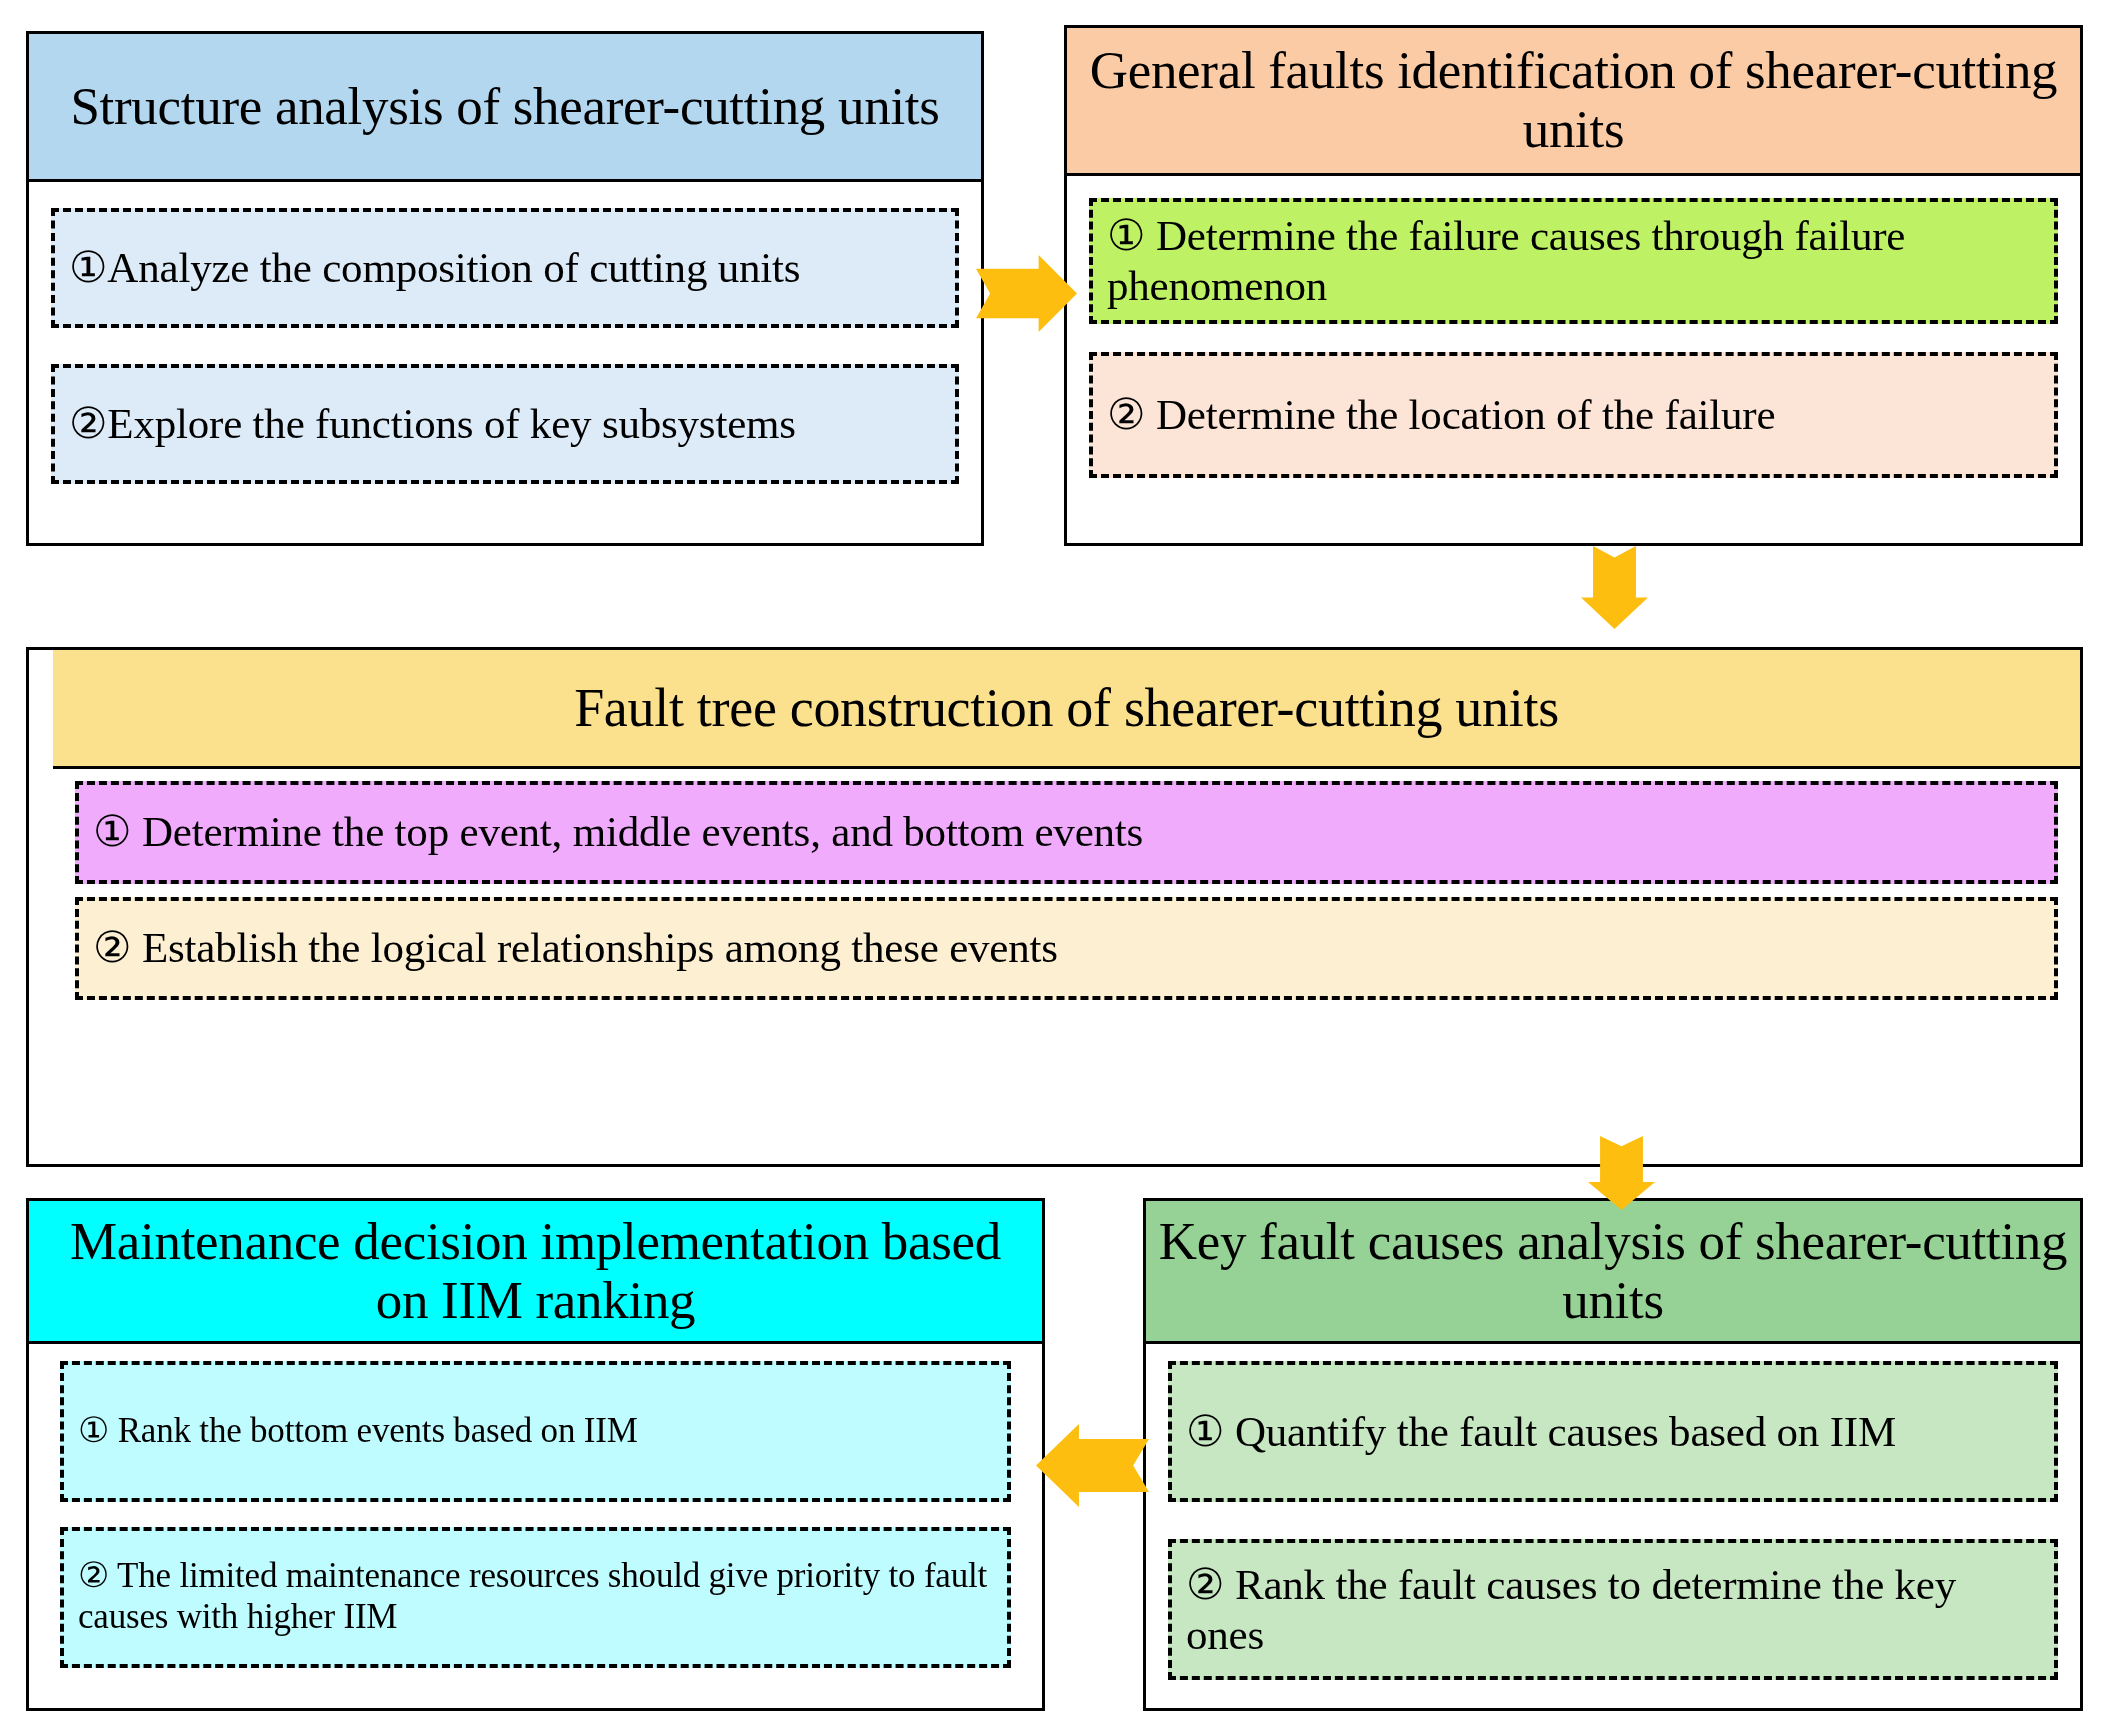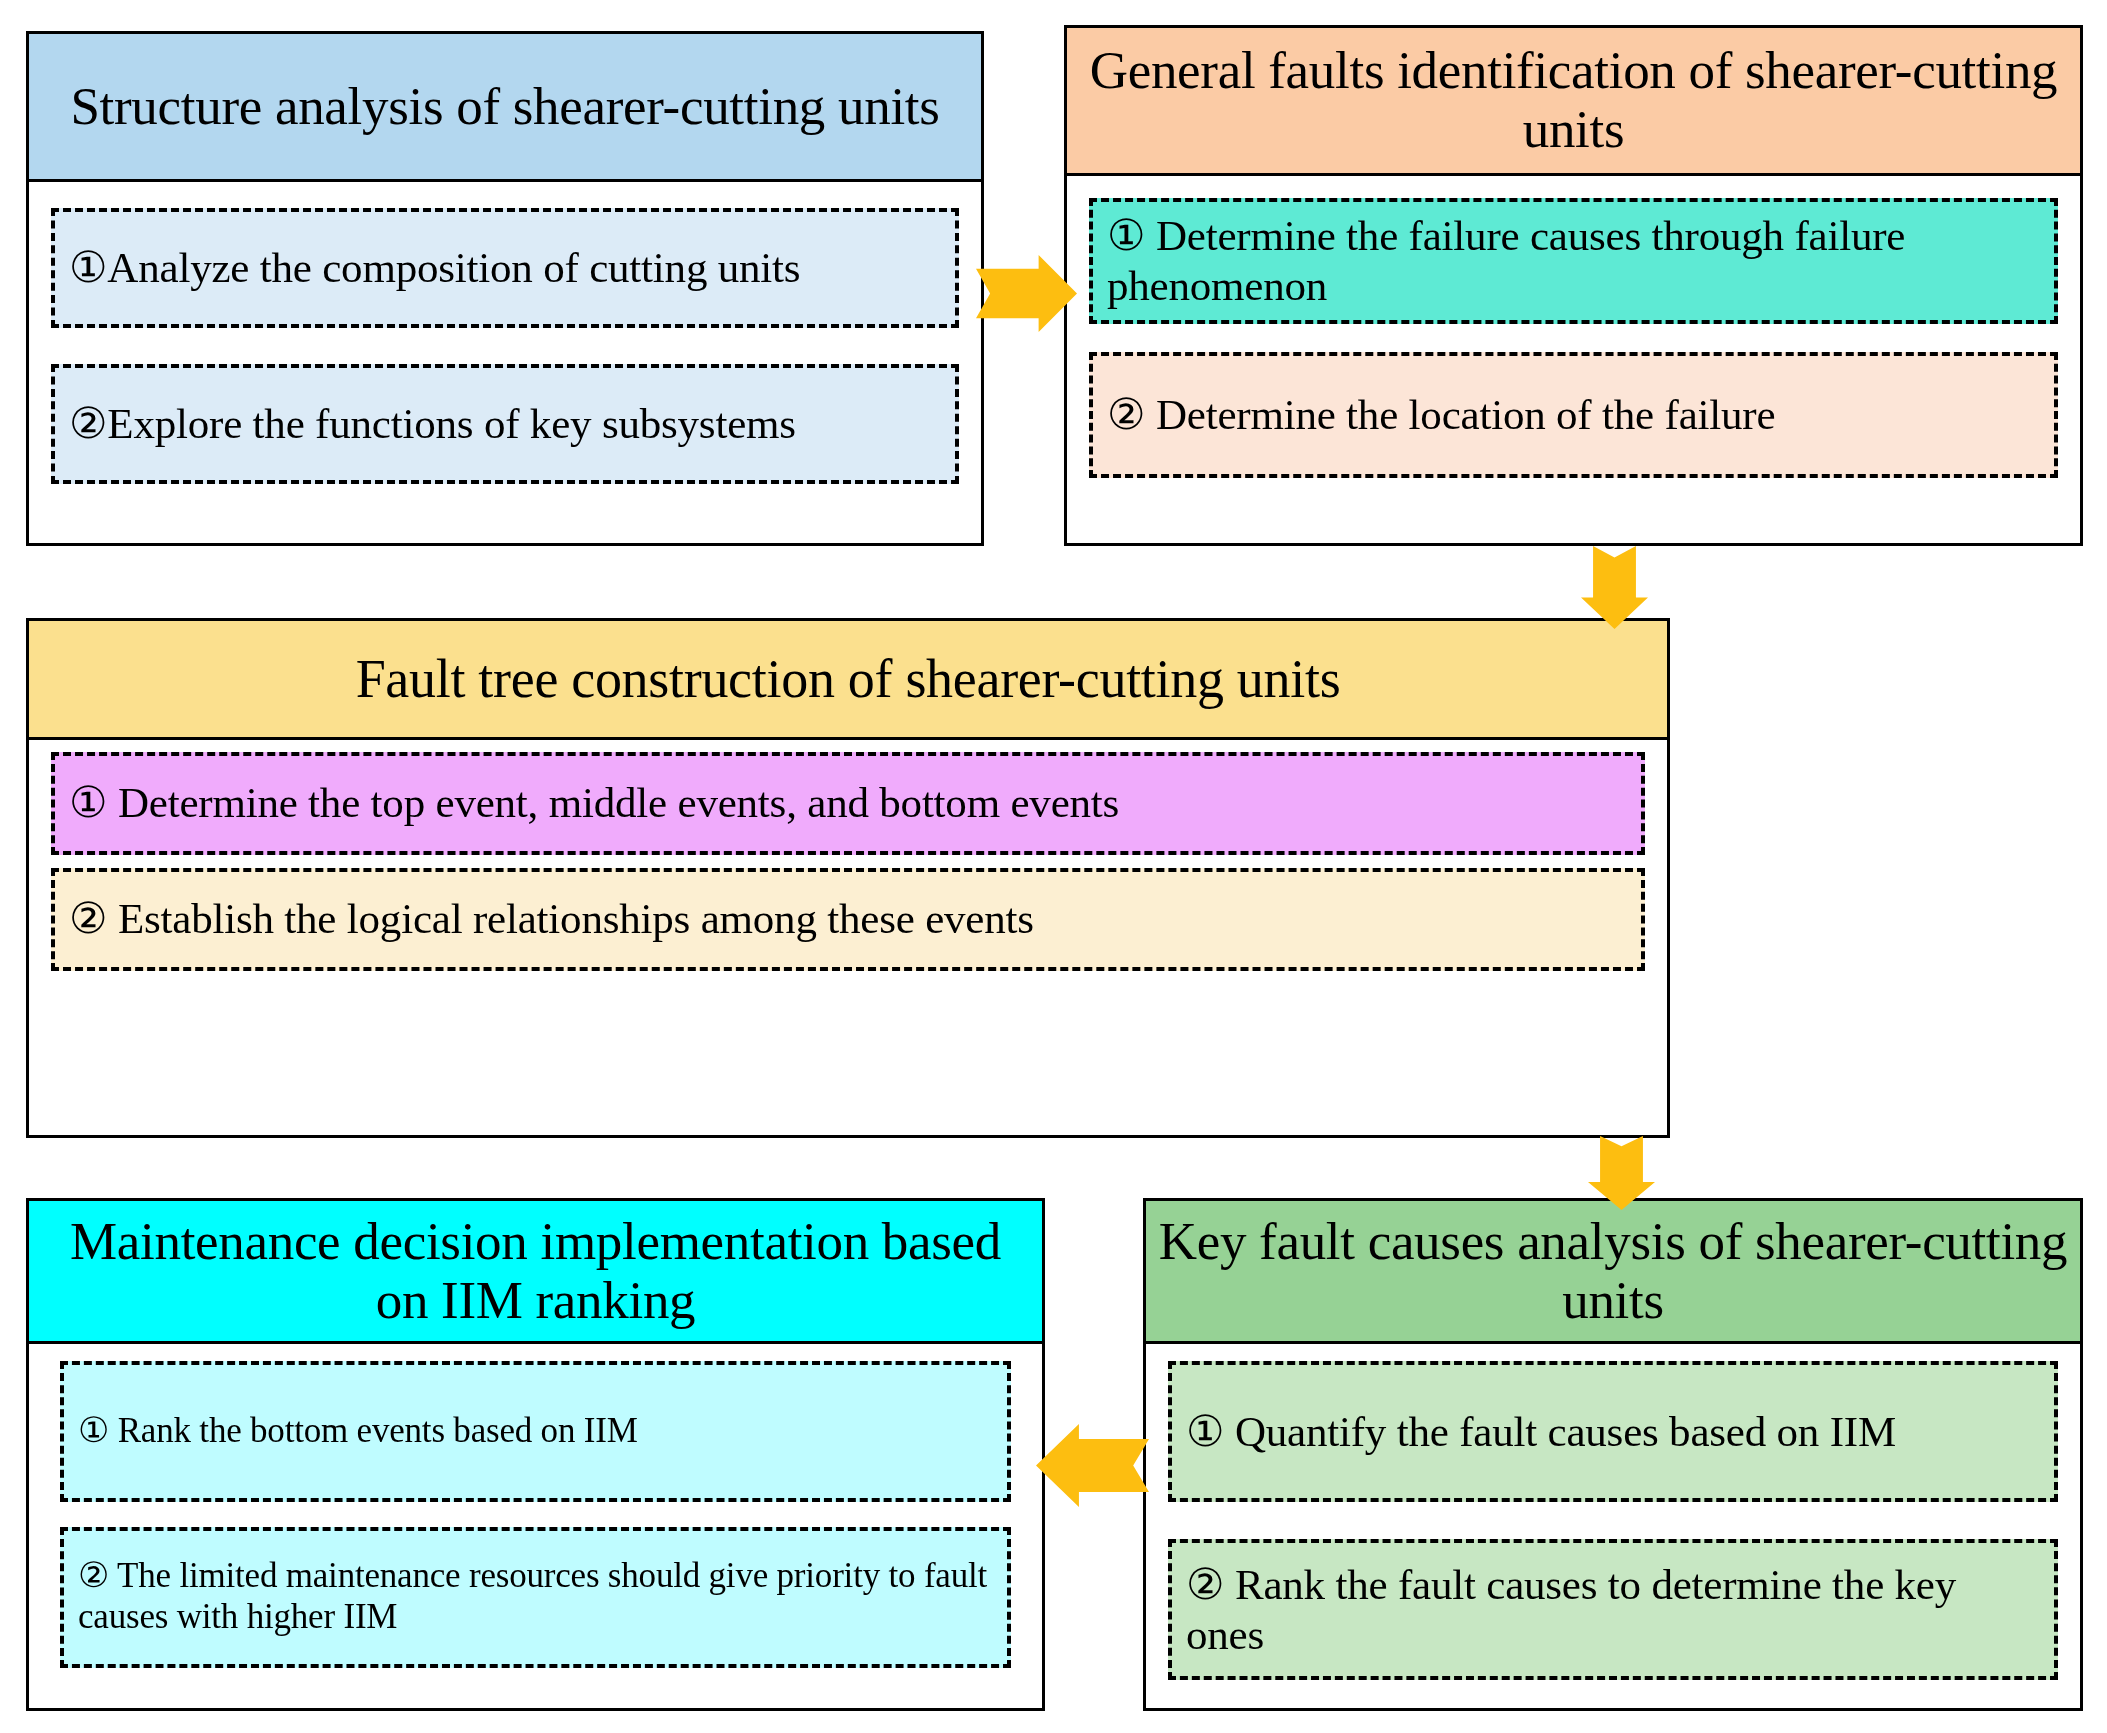"① Determine the failure causes" div.item { background: #5eead4 -> #bef264 }
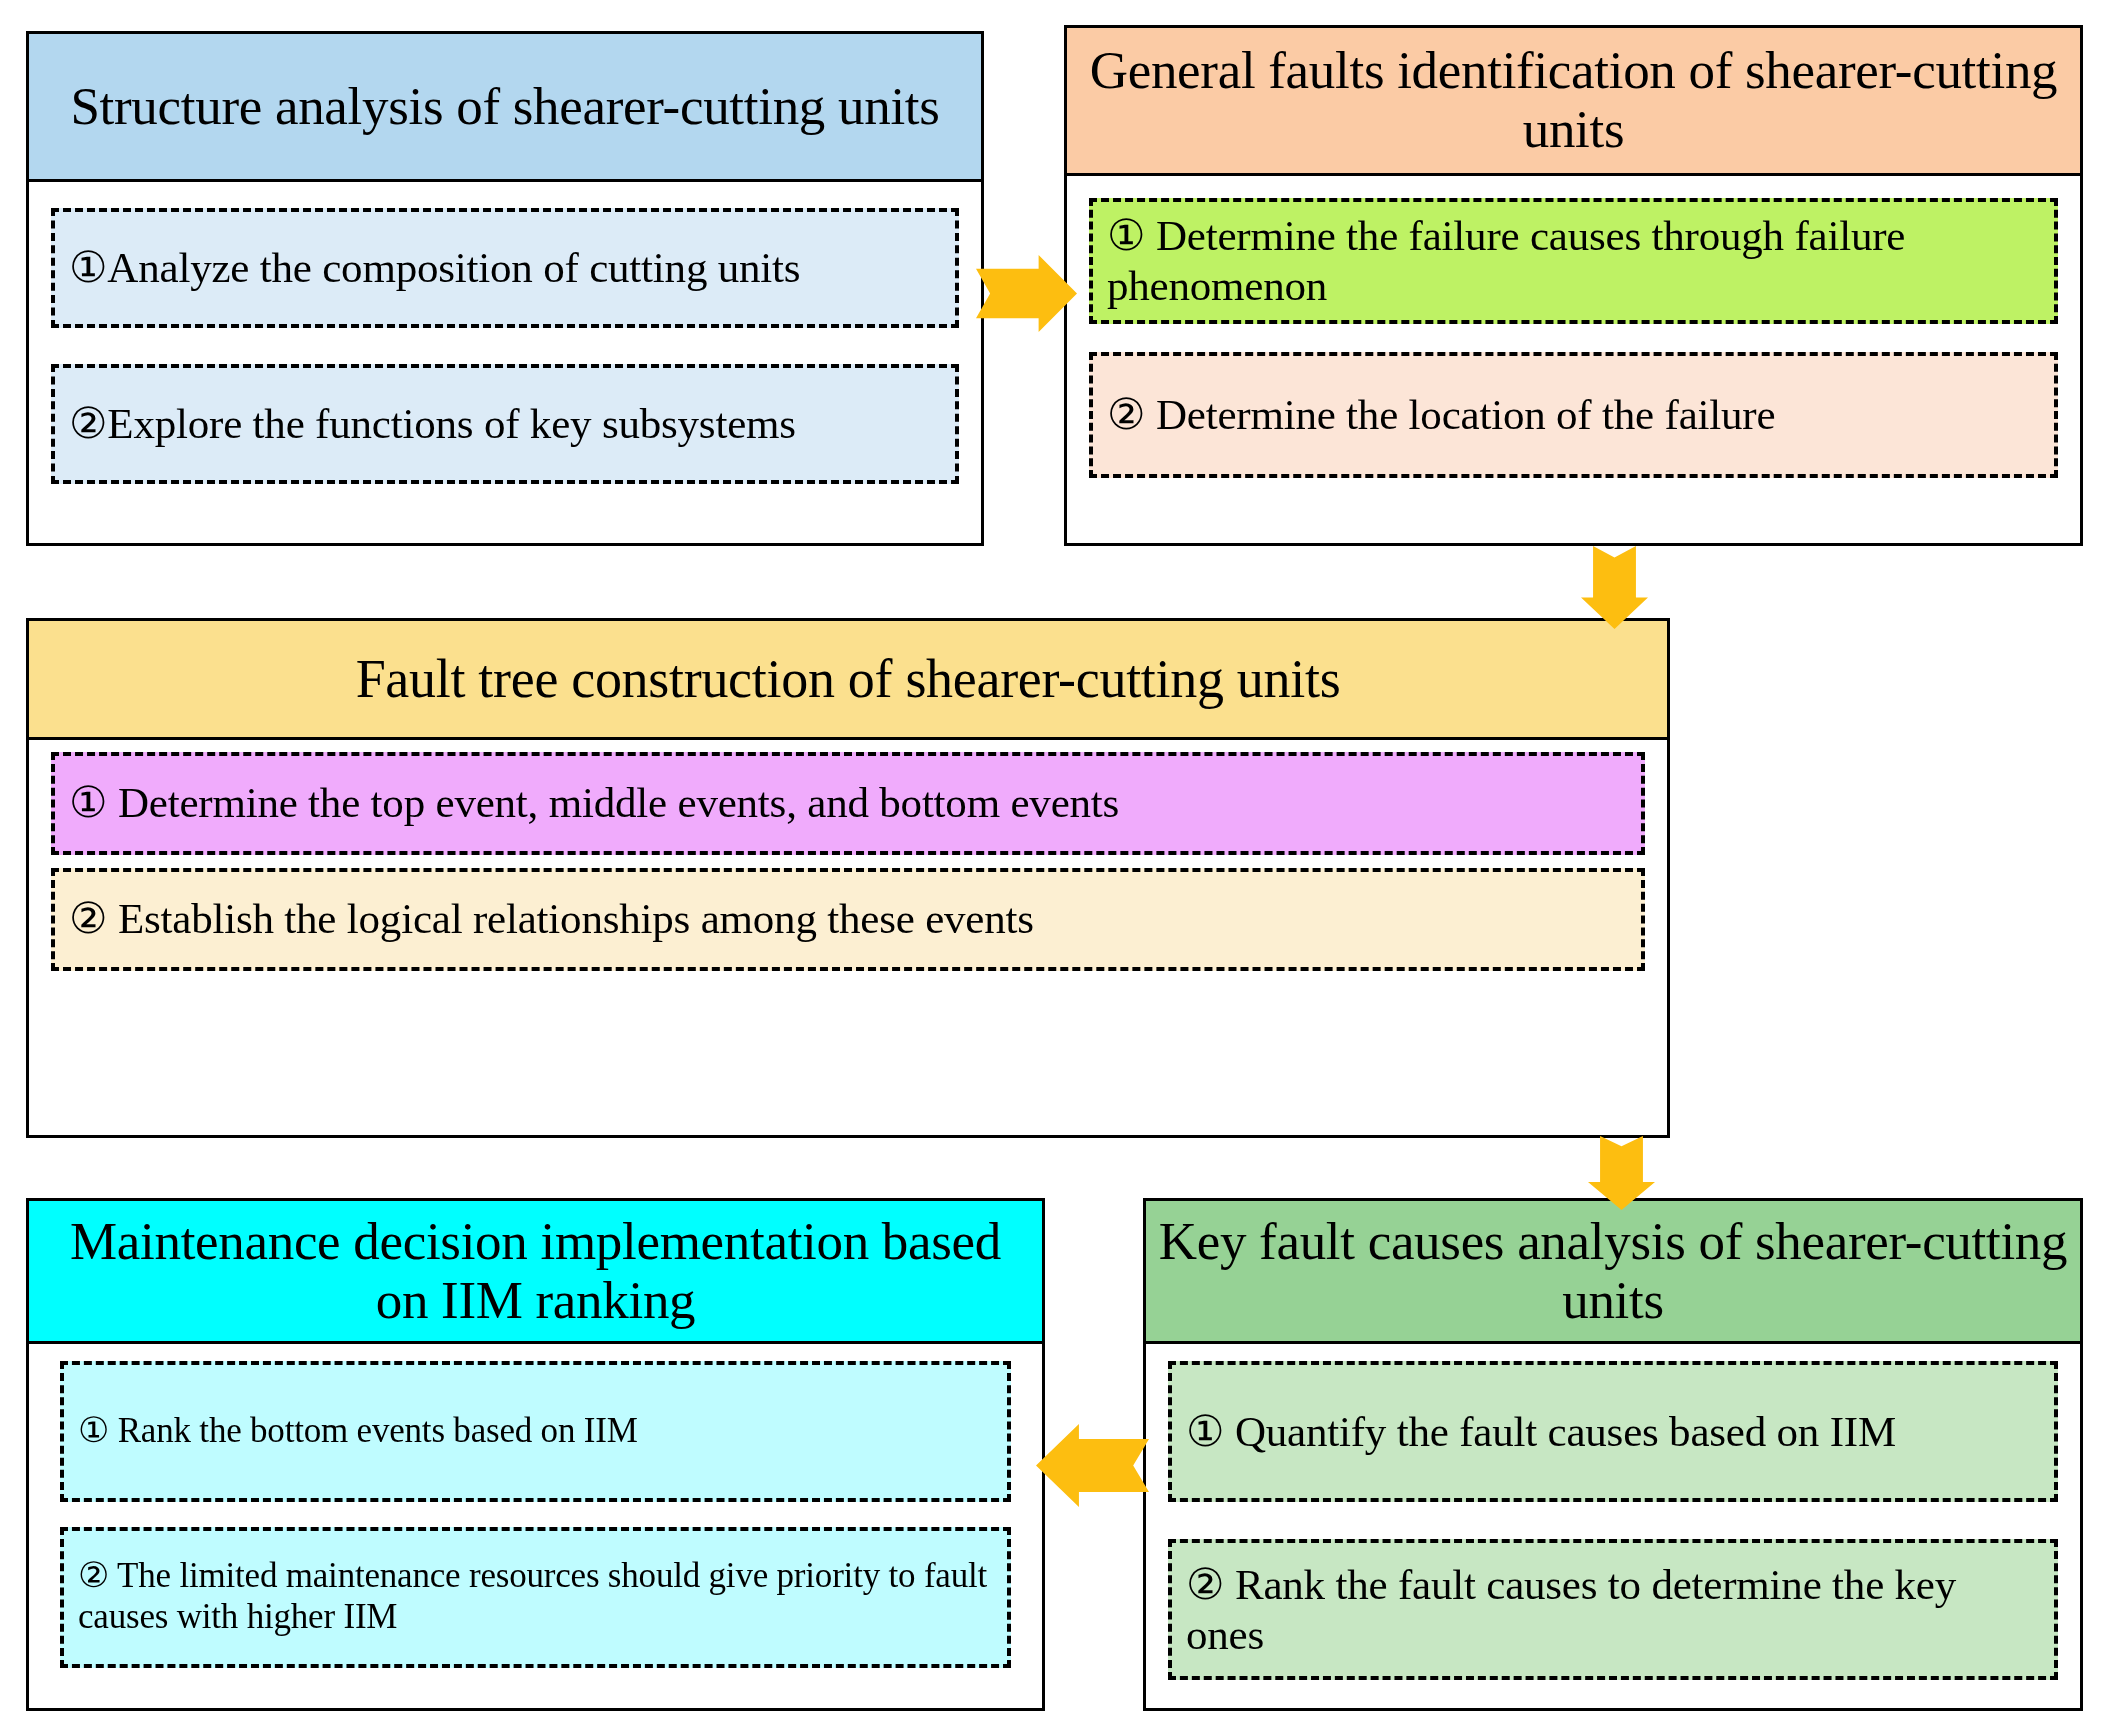"Fault tree construction of" #box-faulttree { padding-left: none -> 24px; top: 618px -> 647px; width: 1644px -> 2057px }
